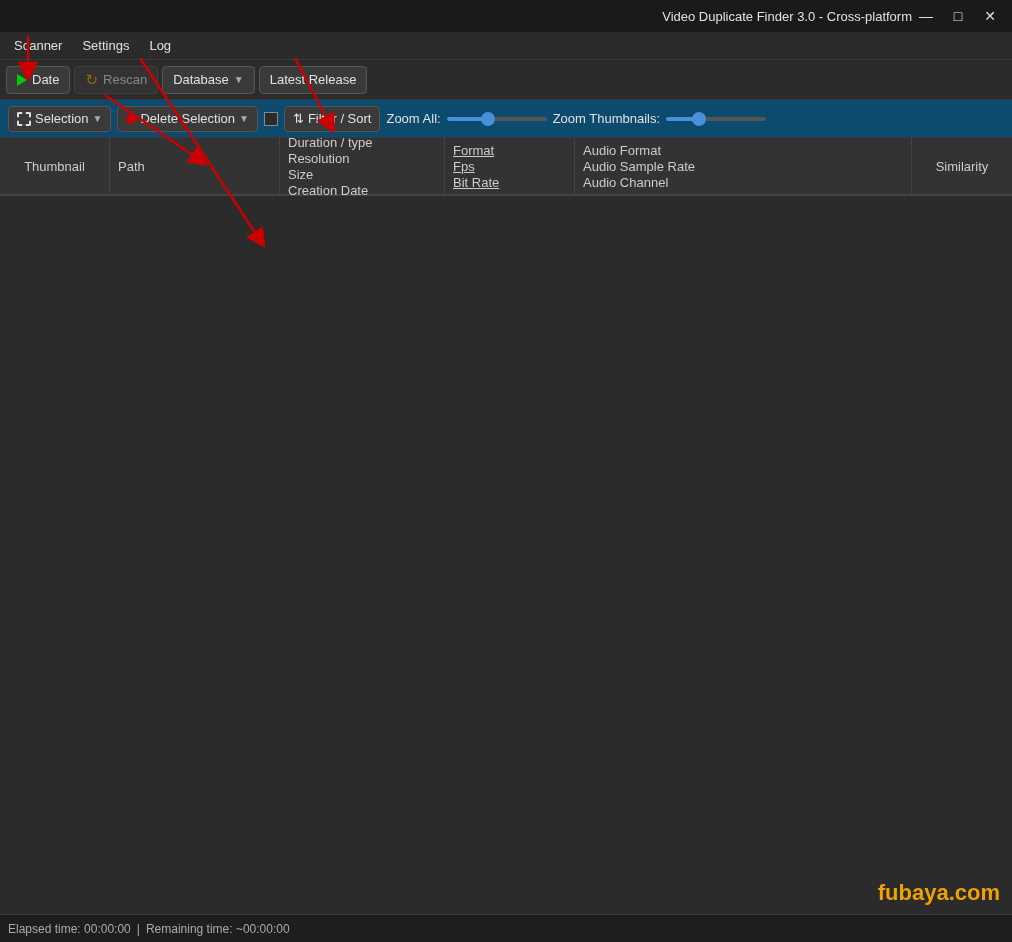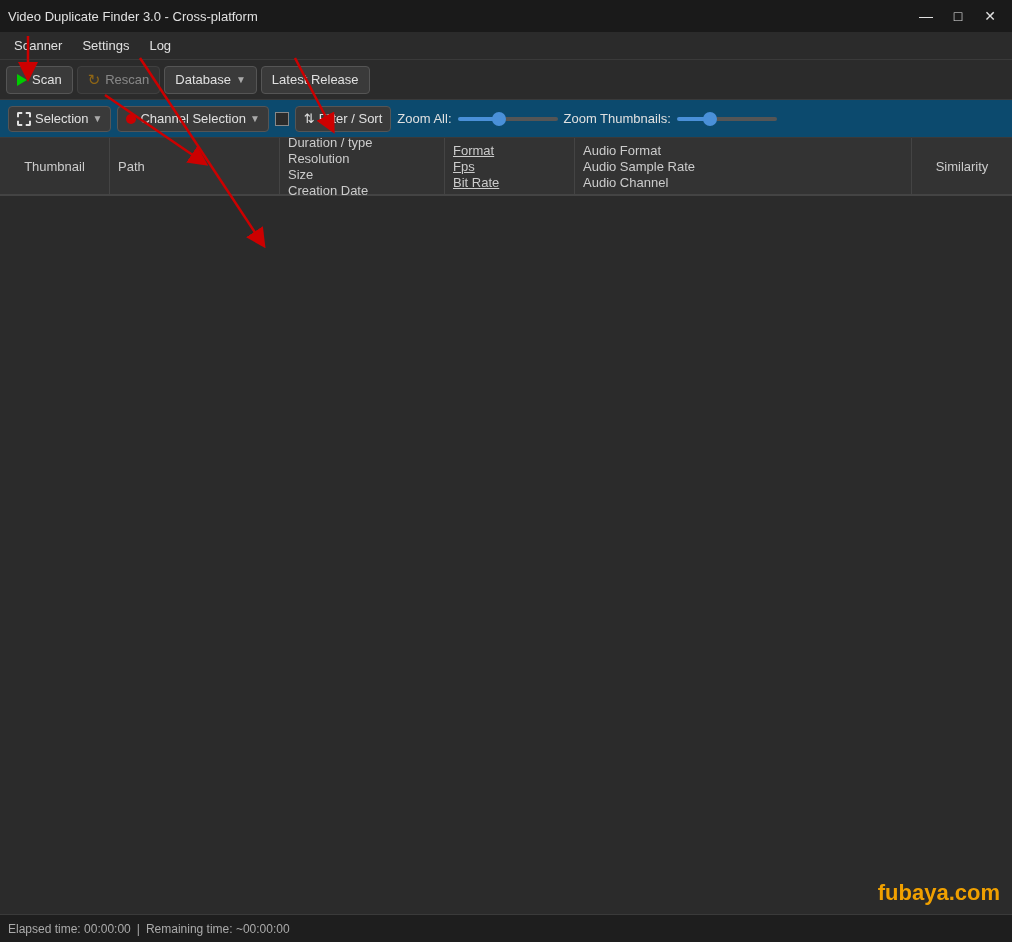"Video Duplicate Finder 3.0 -" .title-bar { justify-content: space-between -> flex-end }
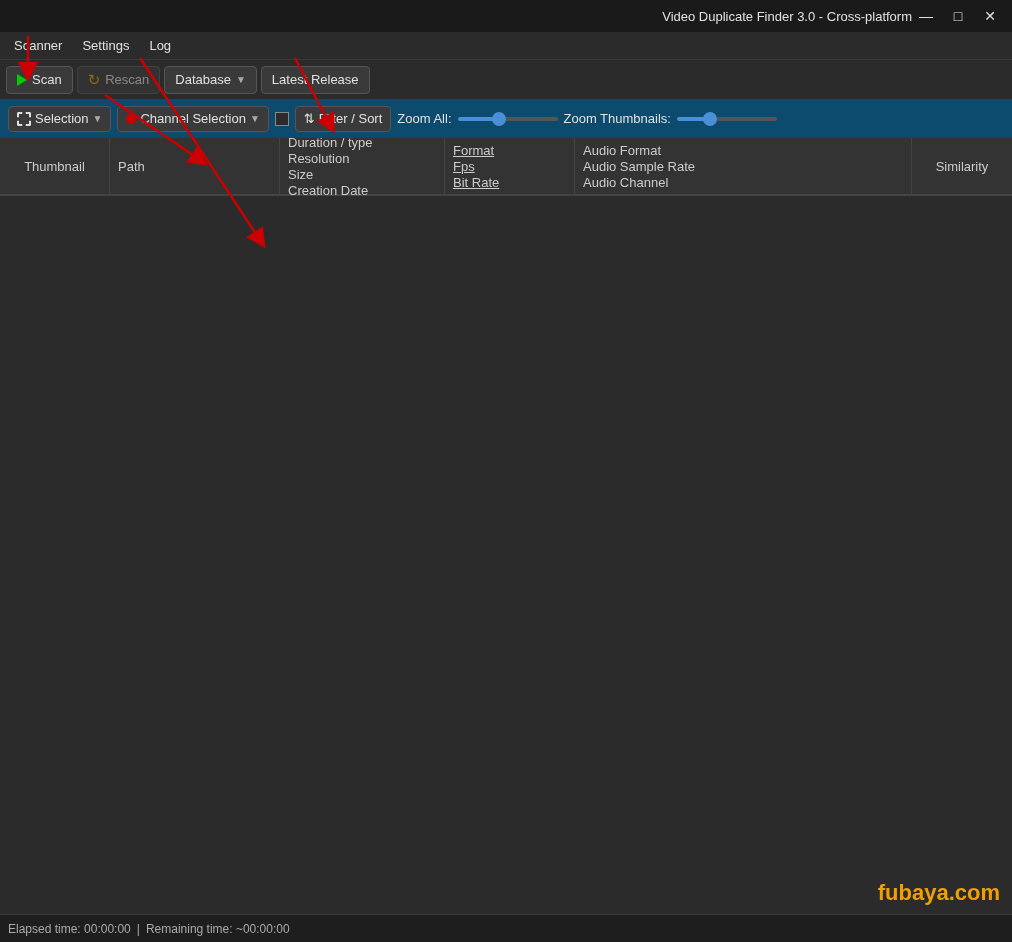"Scan" span { text: Scan -> Date }
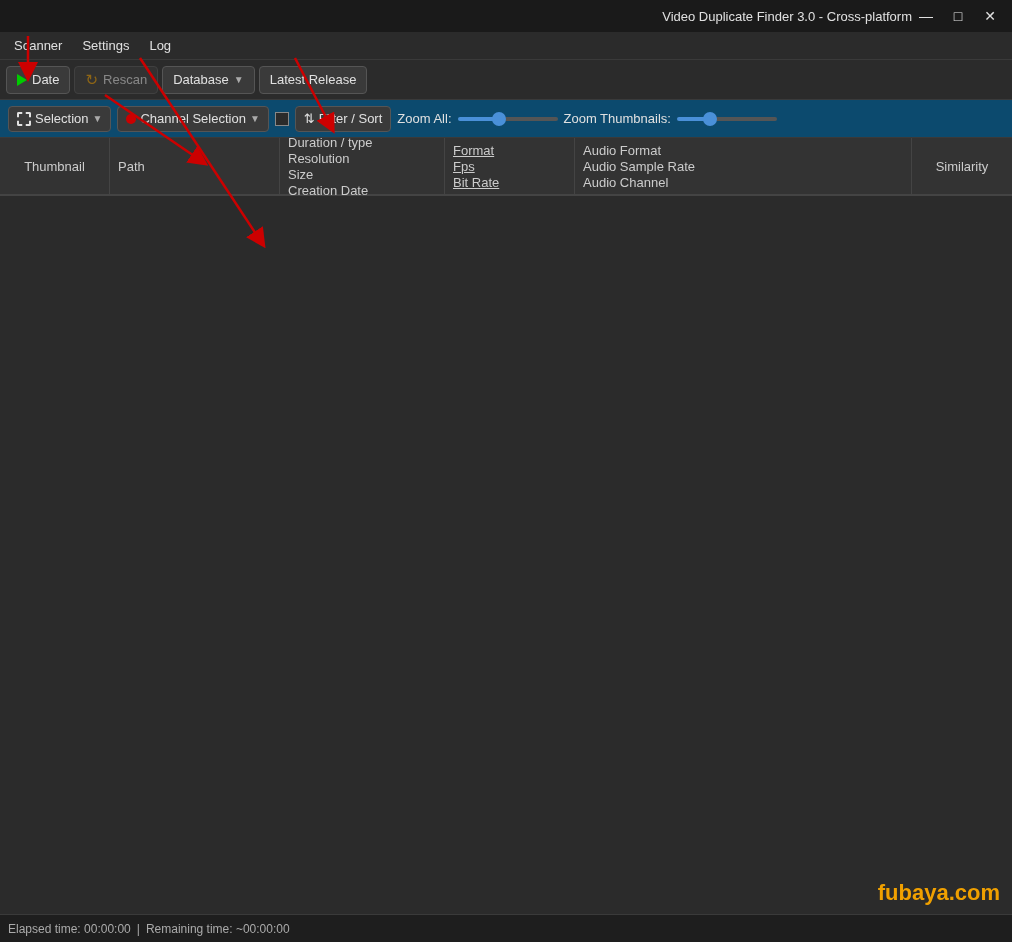"Channel Selection" span { text: Channel -> Delete }
